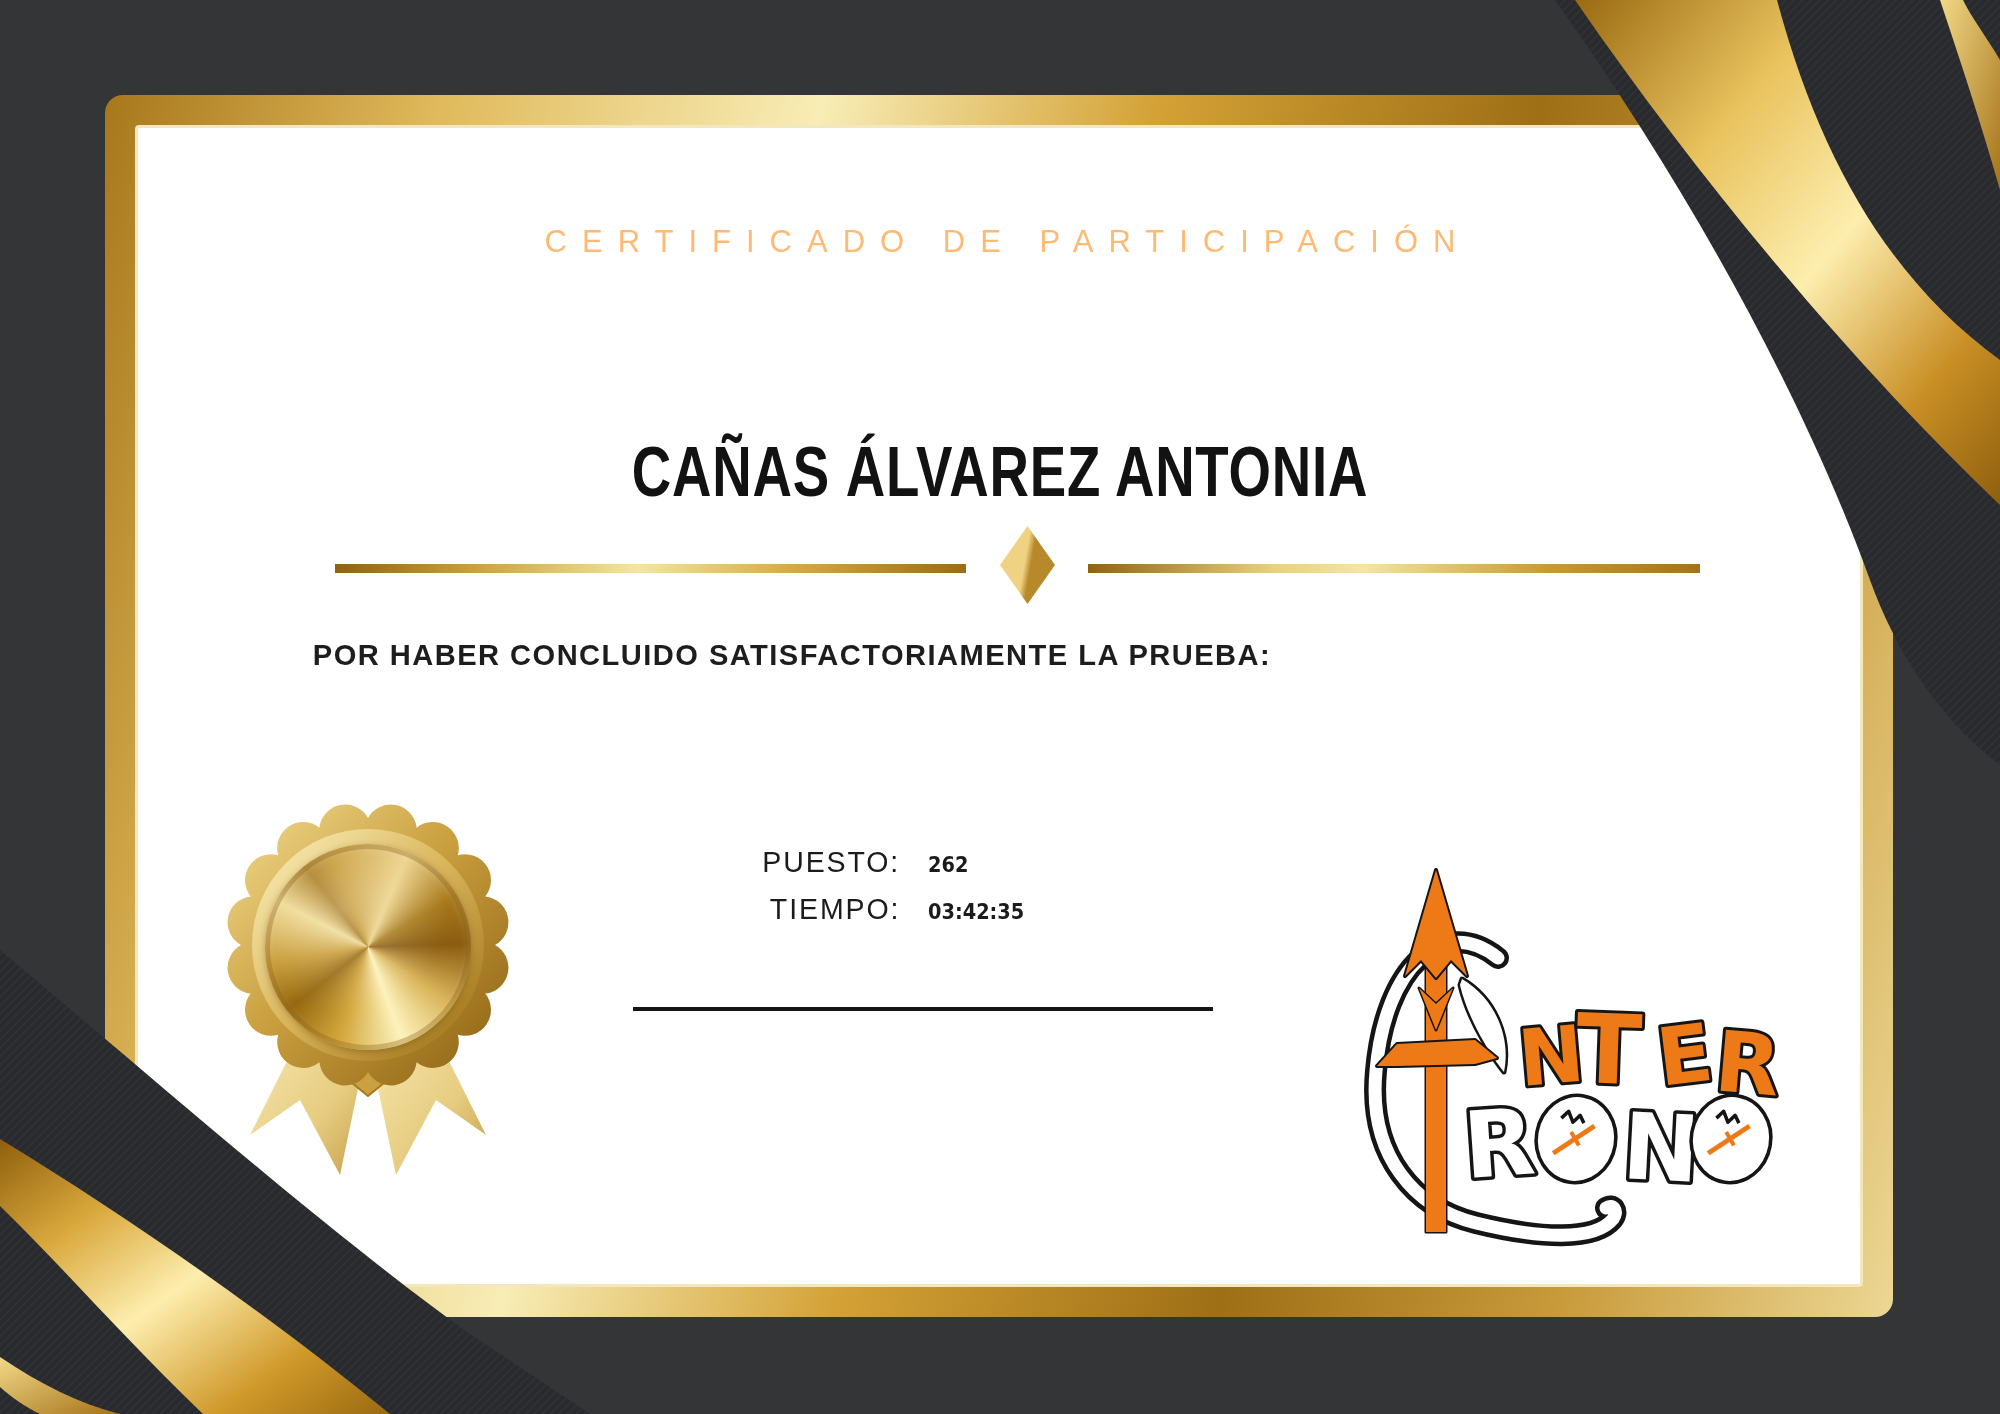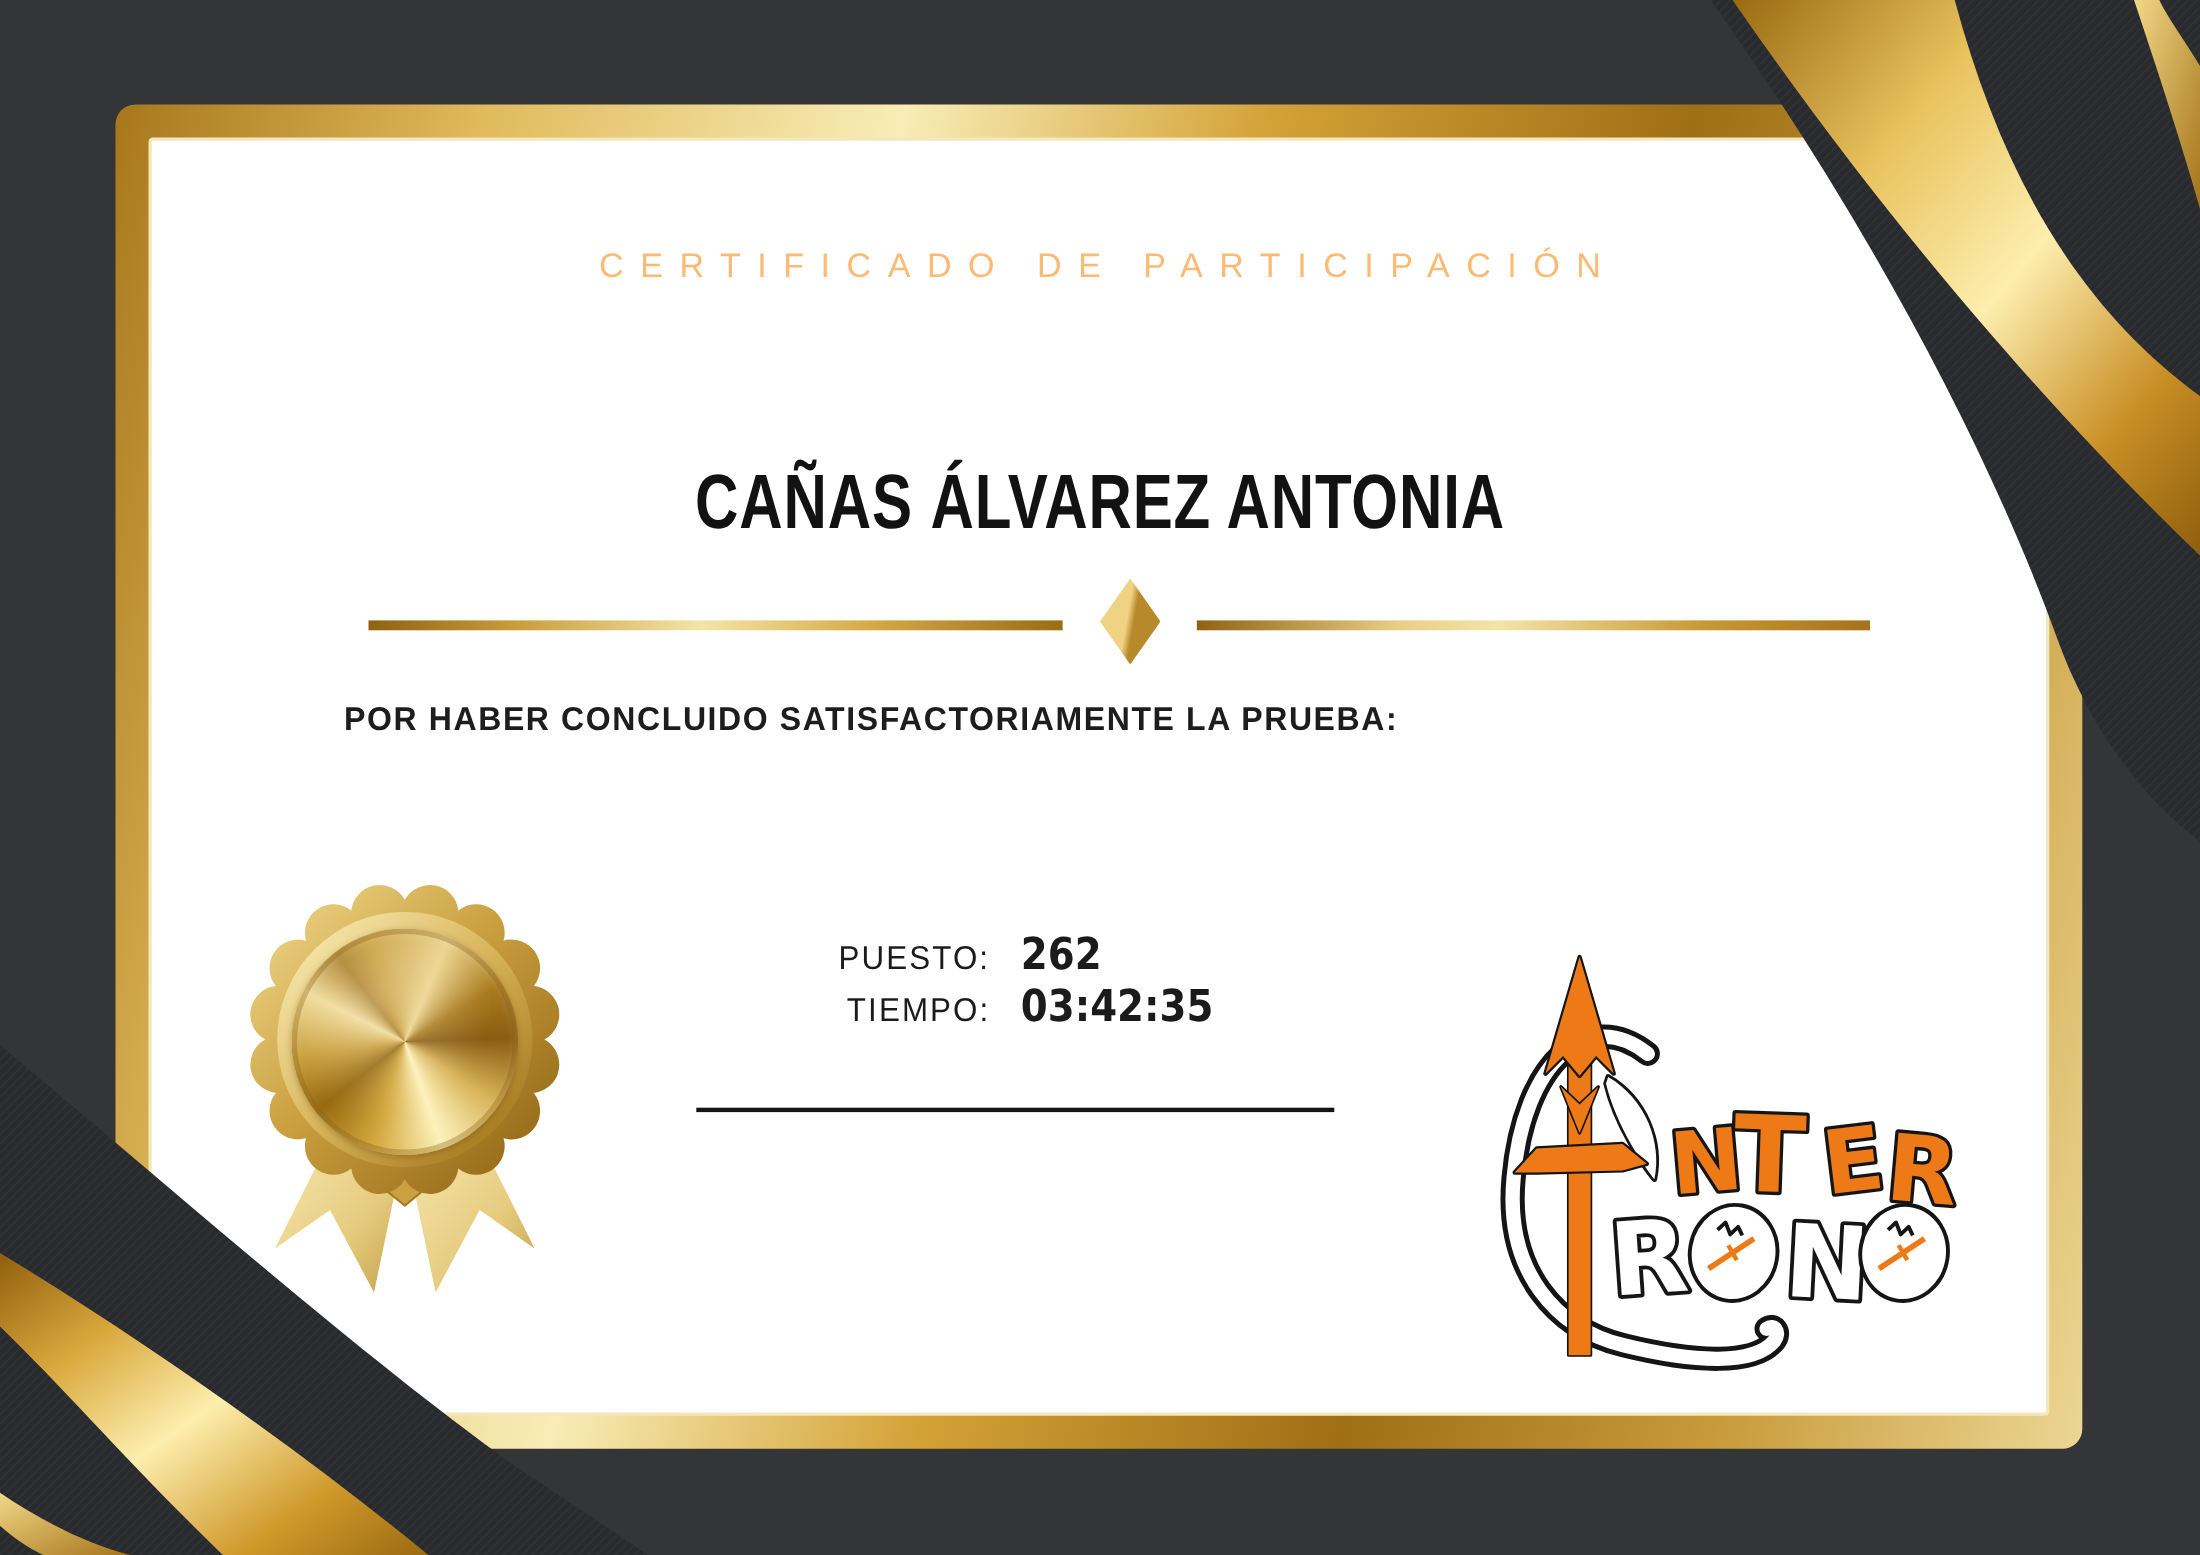"CAÑAS ÁLVAREZ ANTONIA" .name-wrap { top: 416px -> 432px }
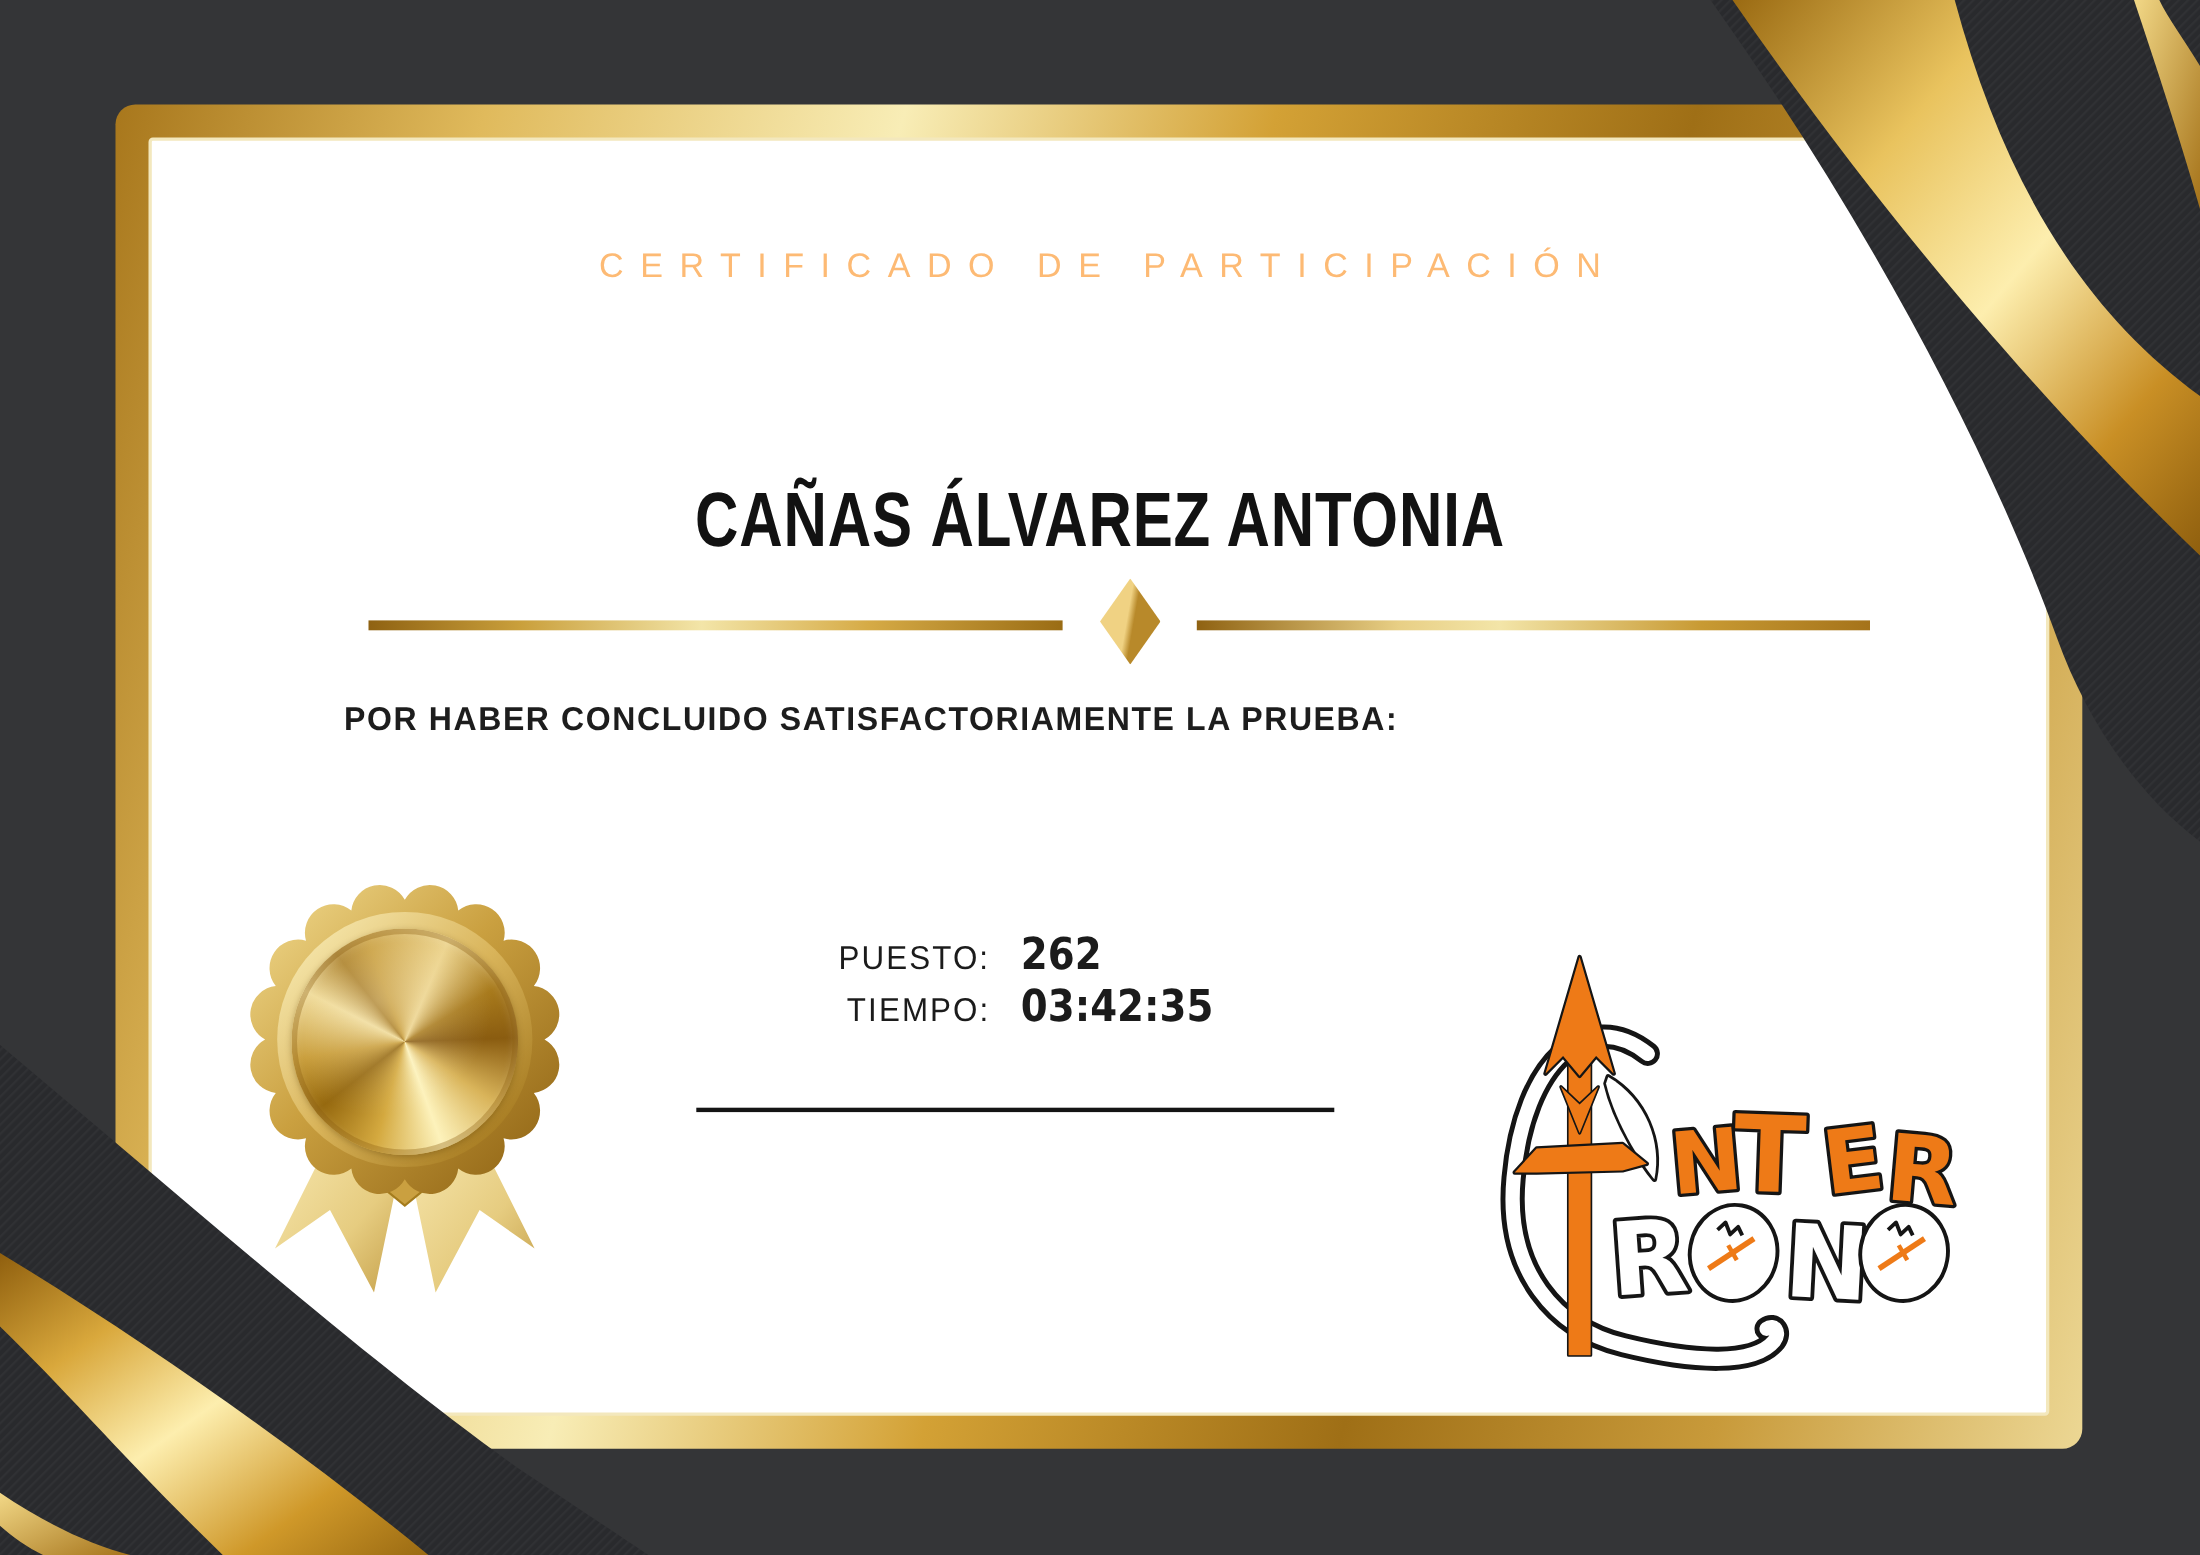"262" .stat-value { font-size: 40px -> 22px }
